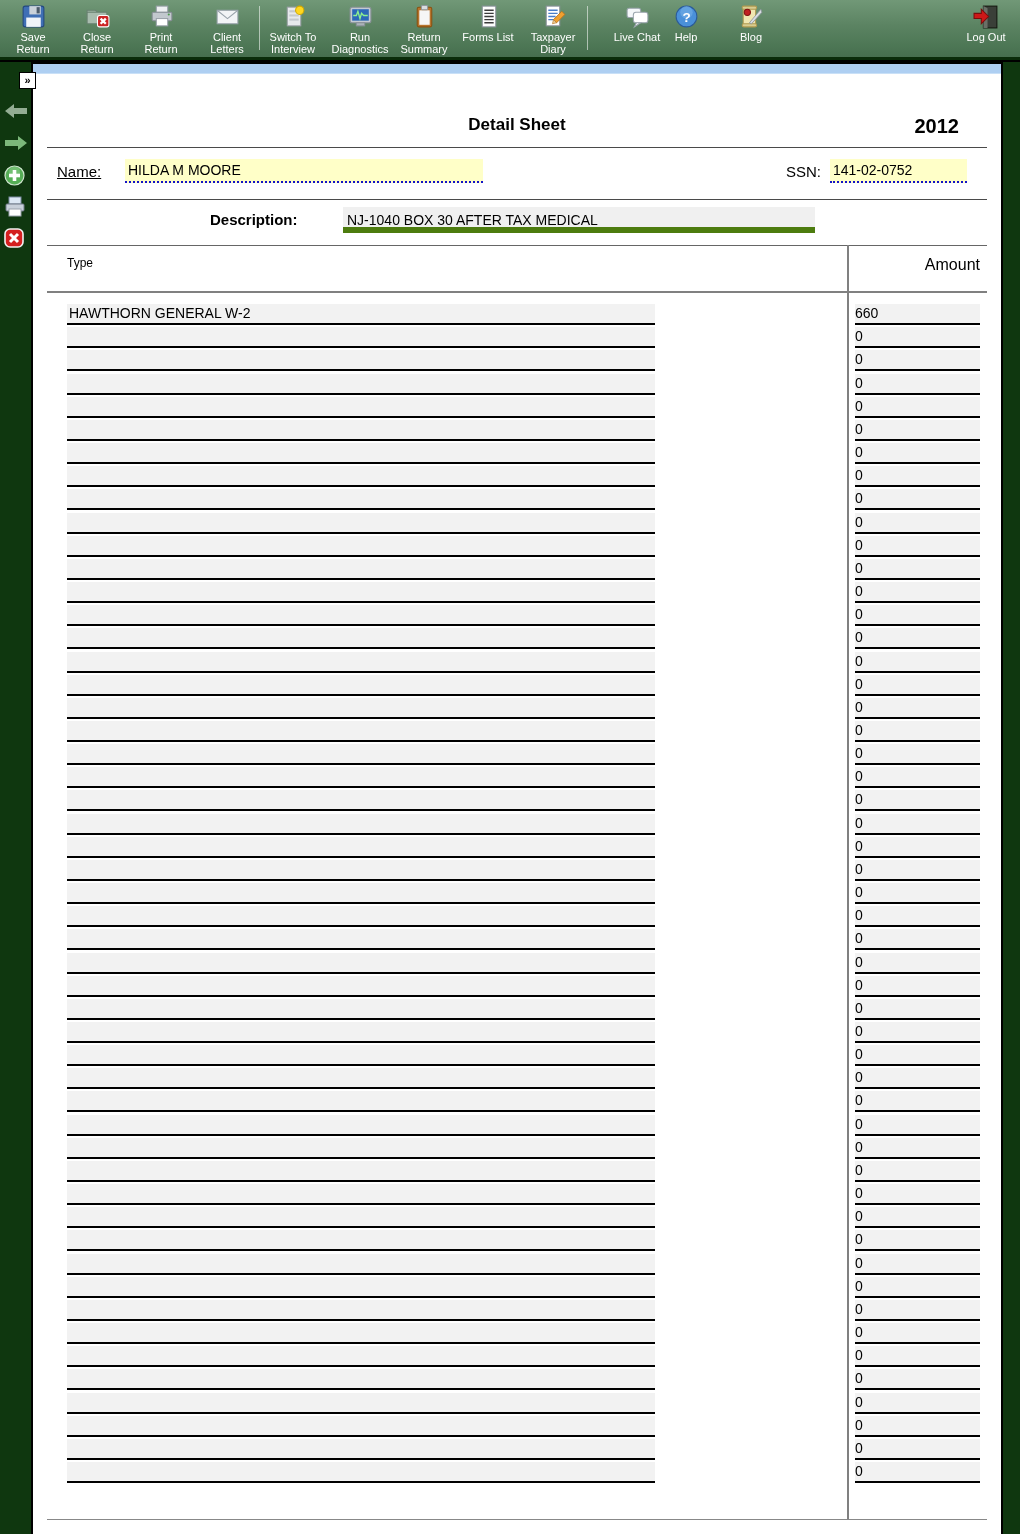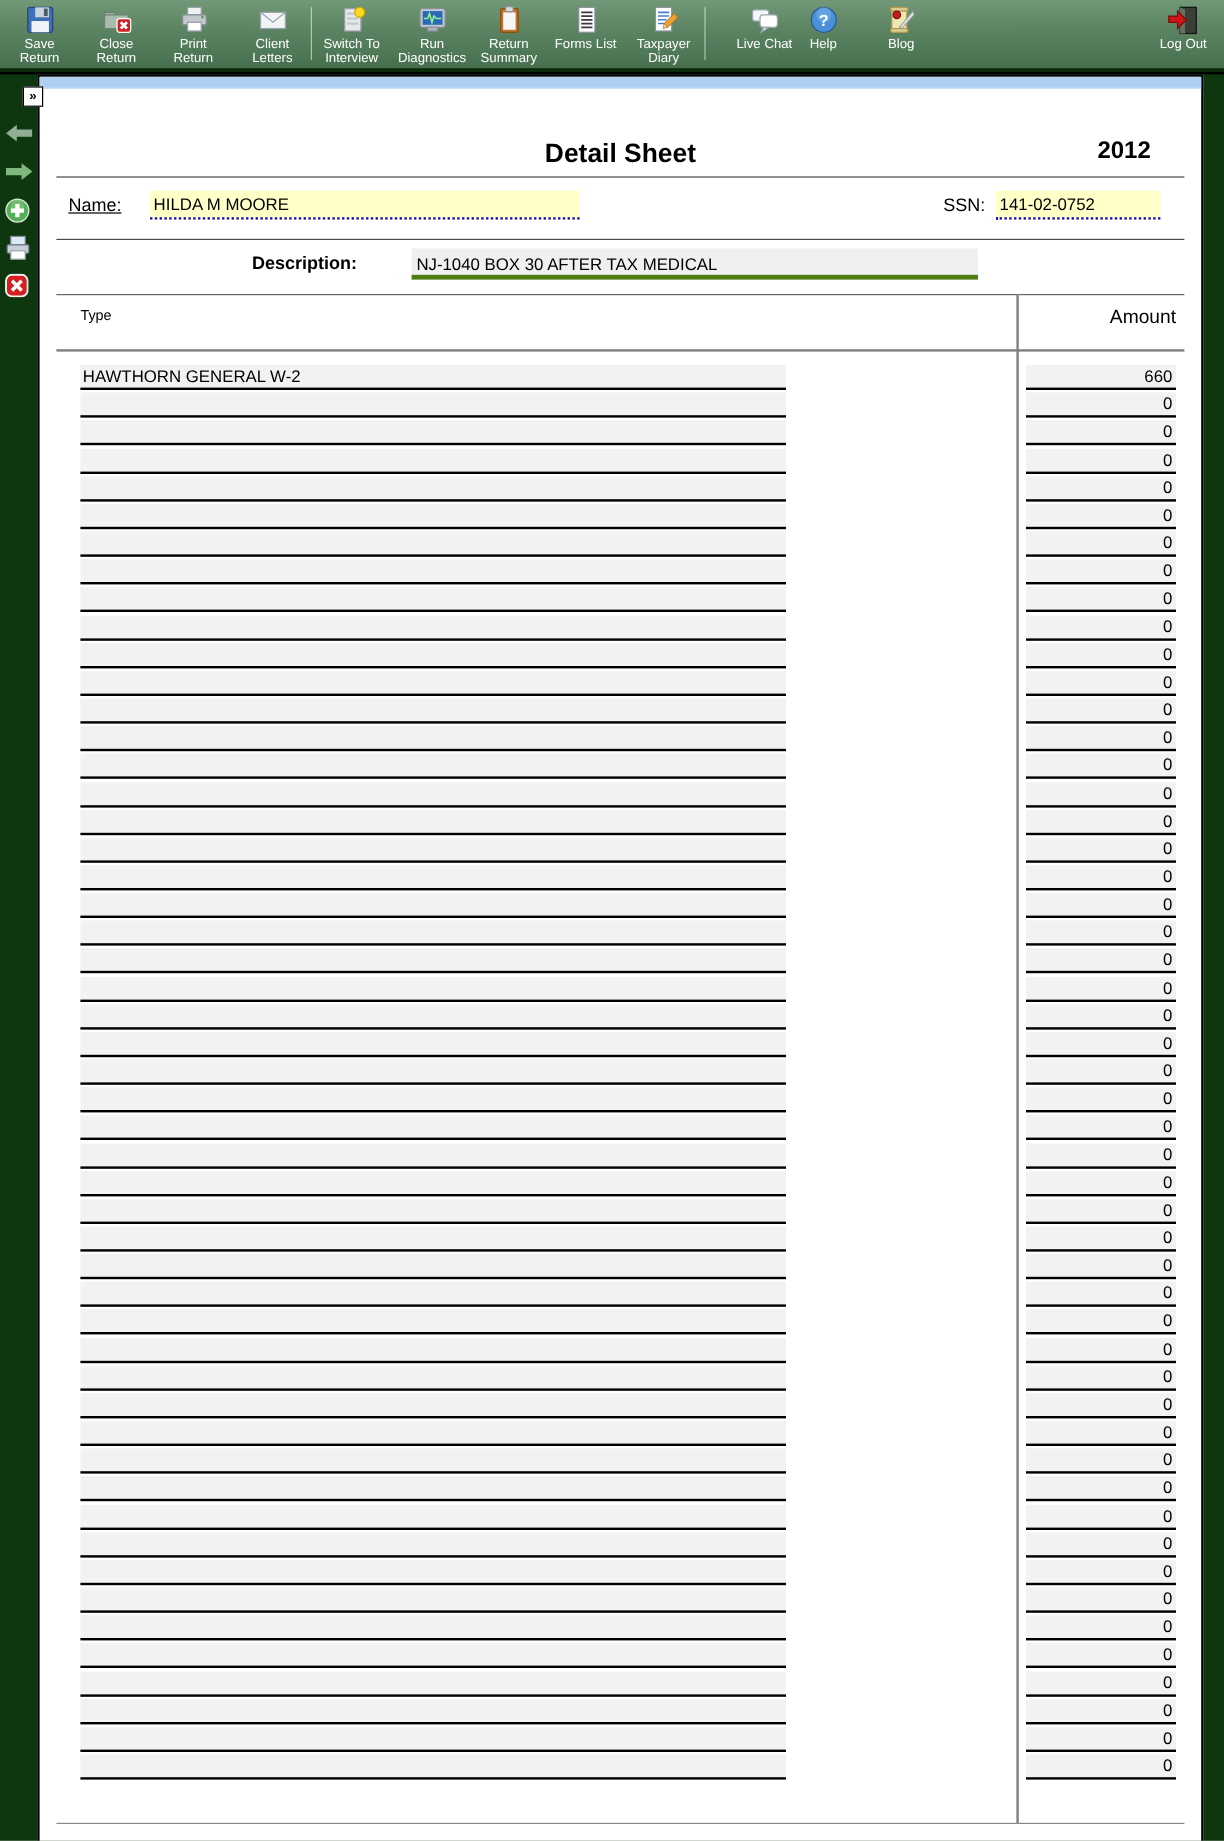"Detail Sheet" .doc-title { font-size: 22px -> 17px }
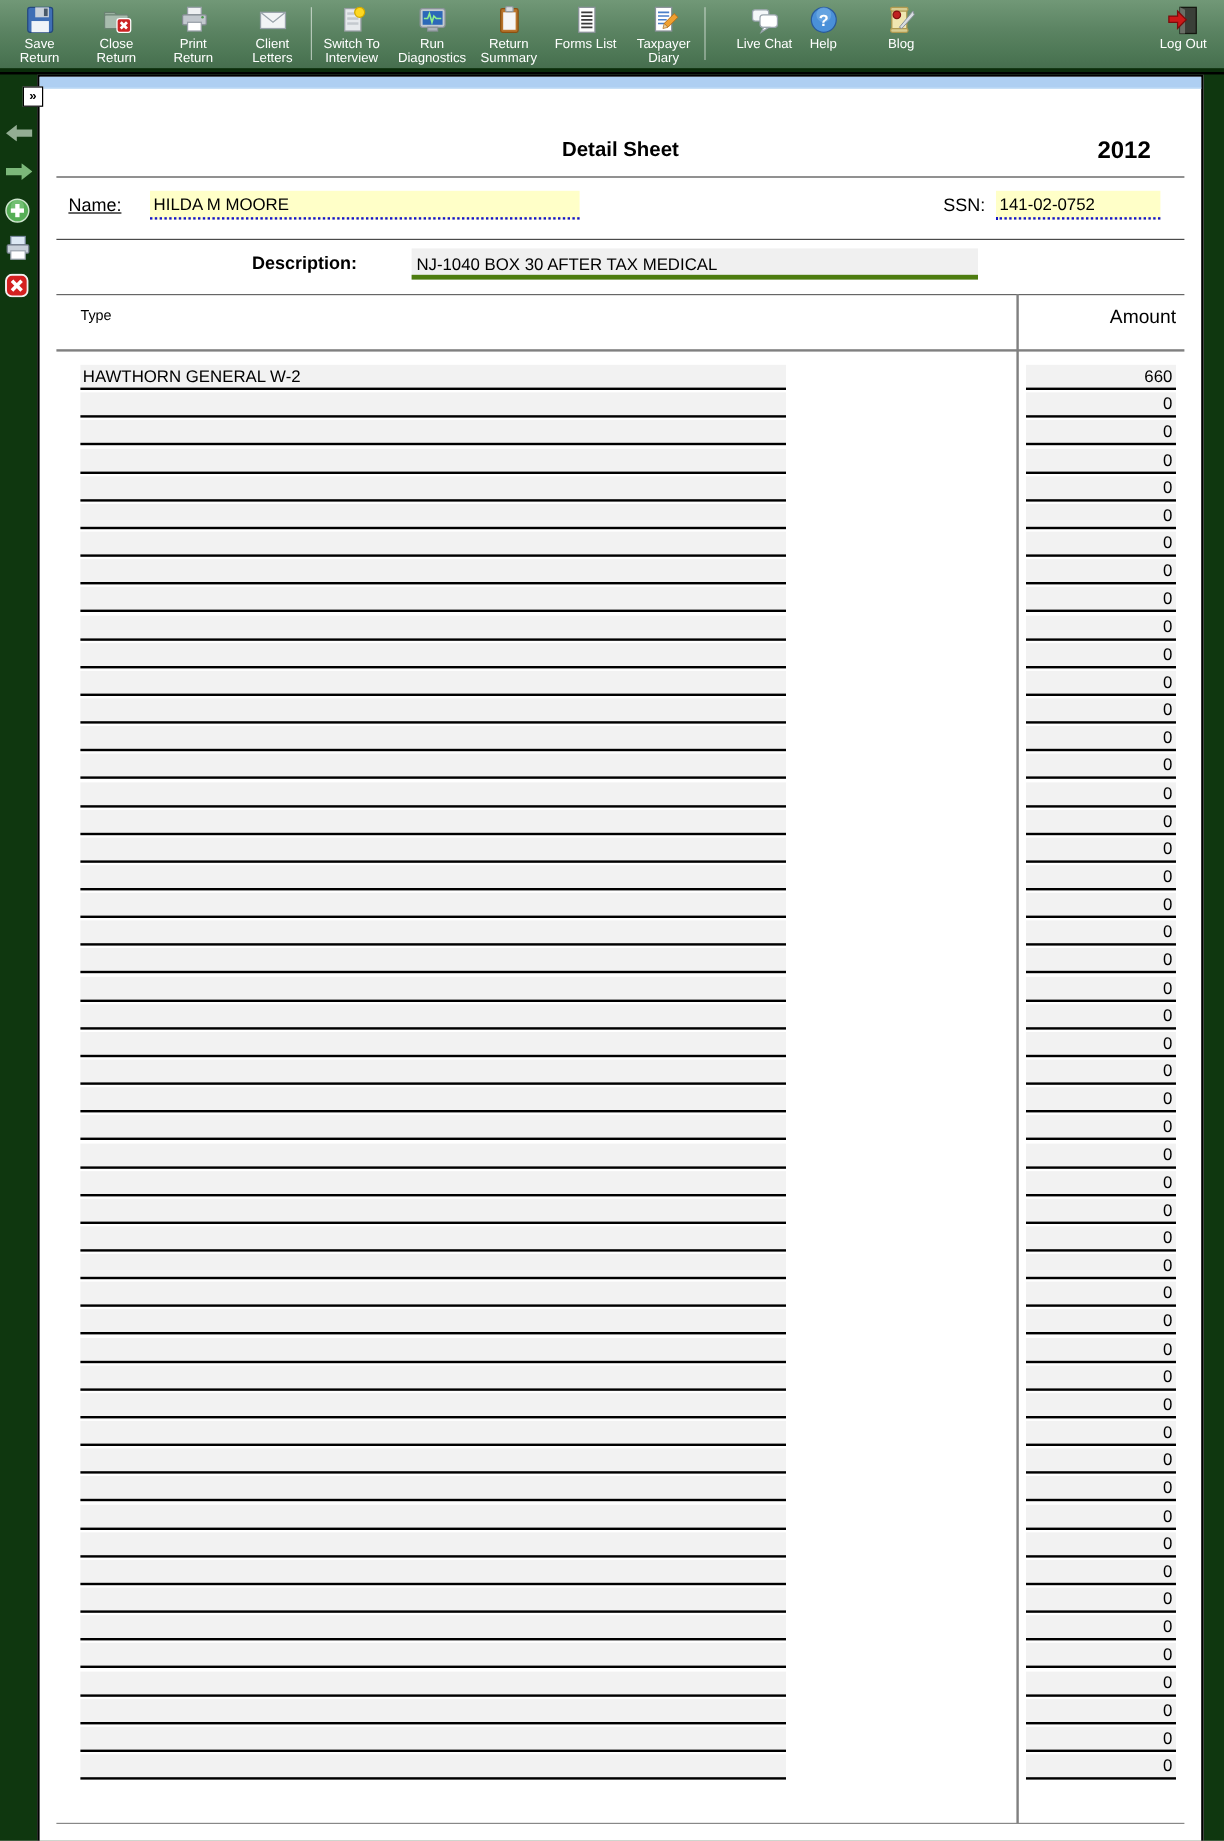"NJ-1040 BOX 30 AFTER TAX" .desc-field { border-bottom: 4px solid #4d7c0f -> 6px solid #4d7c0f }
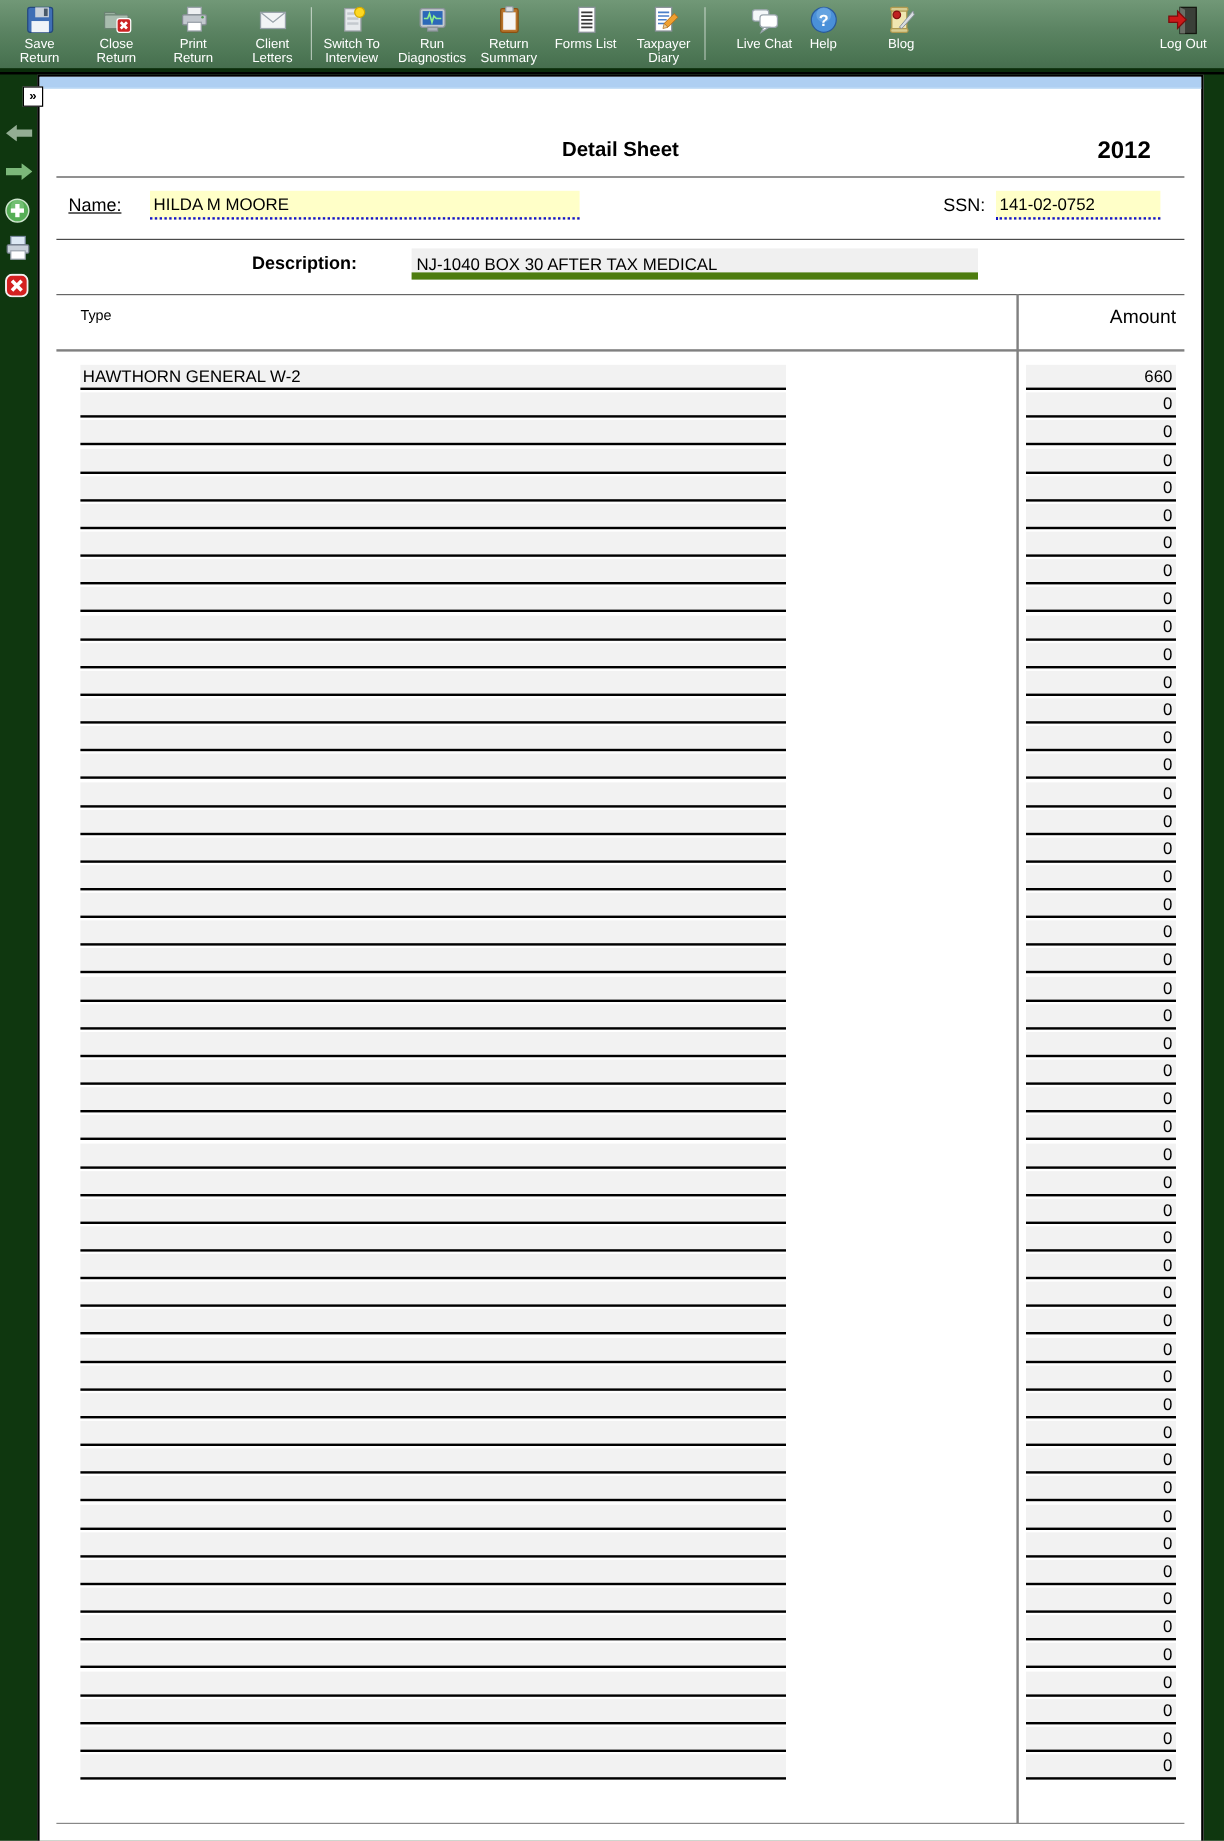"660" .amount-field { text-align: right -> left }
